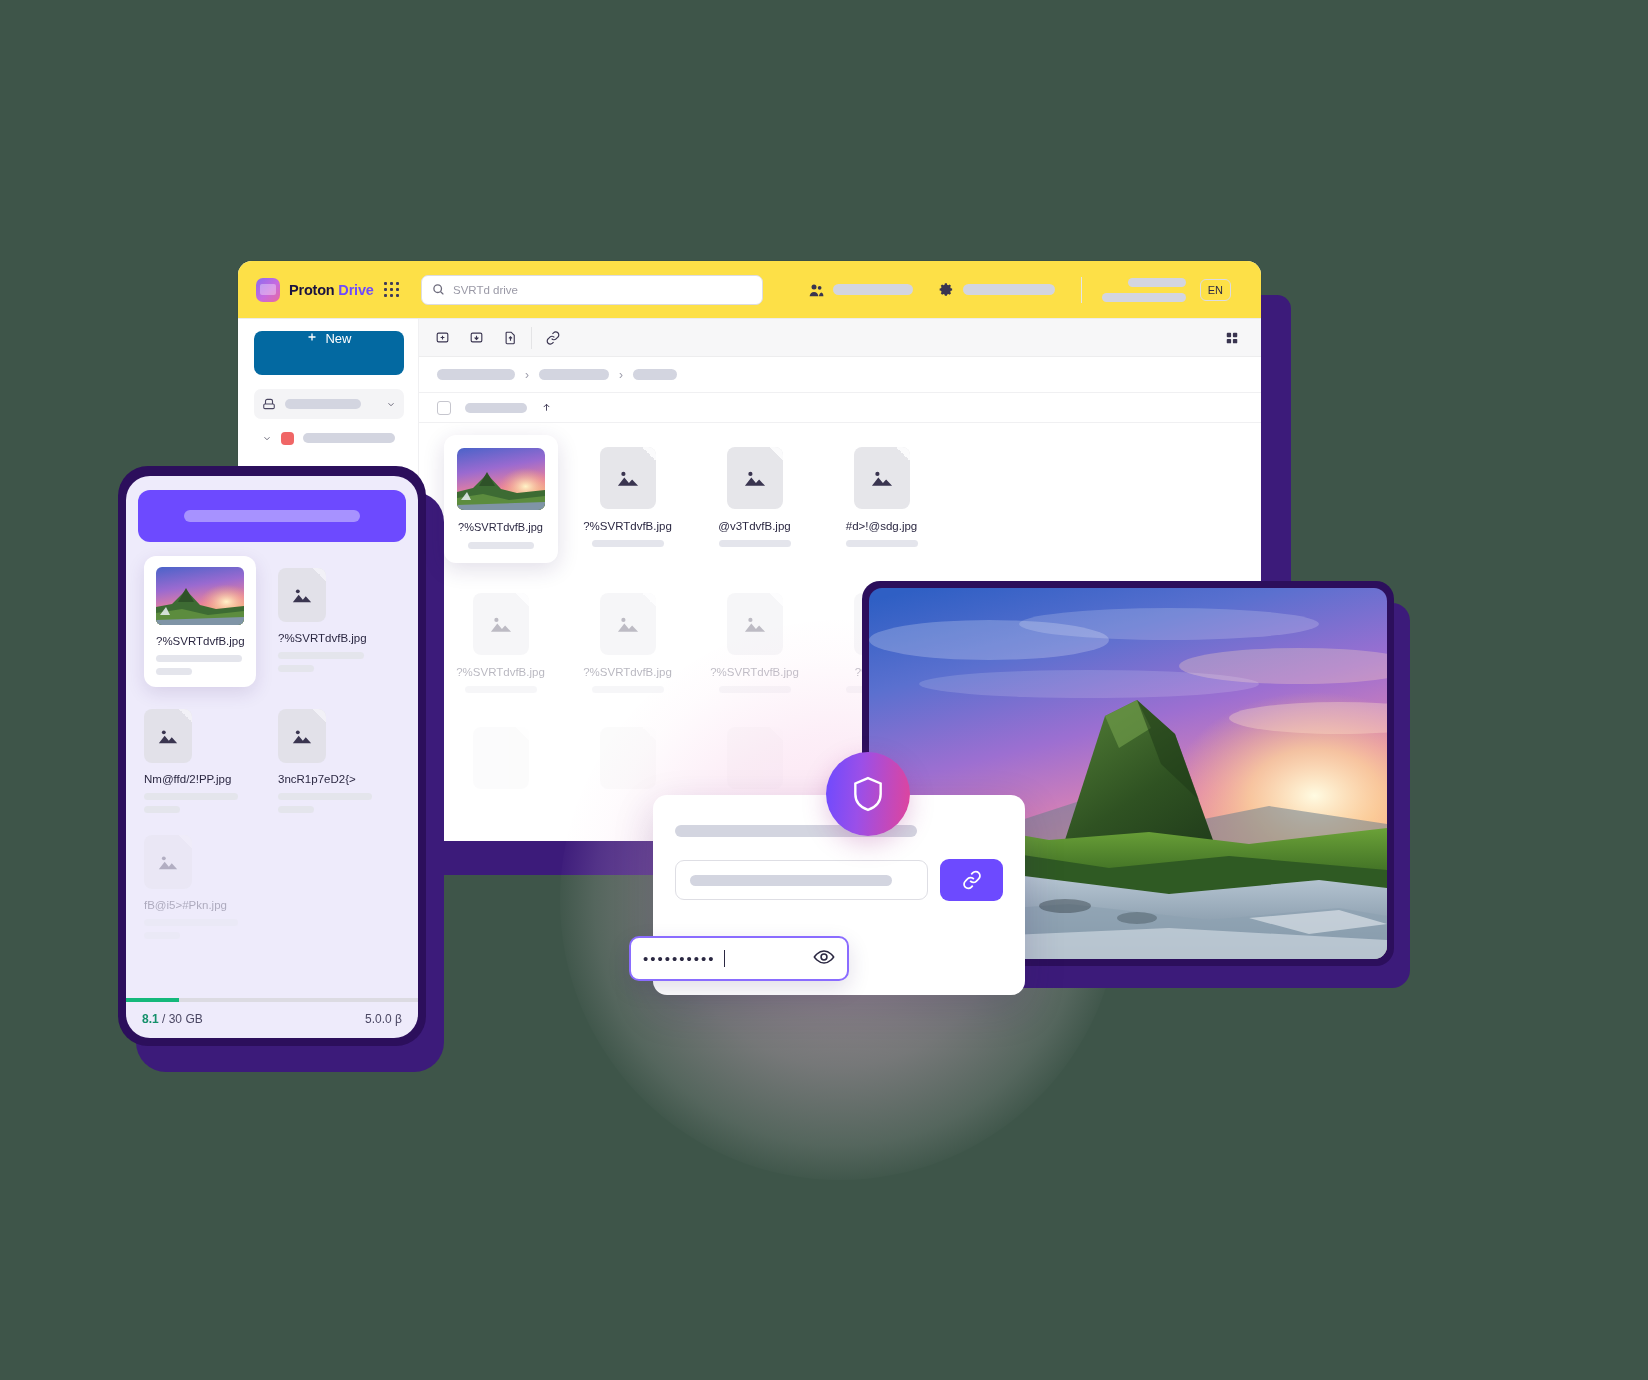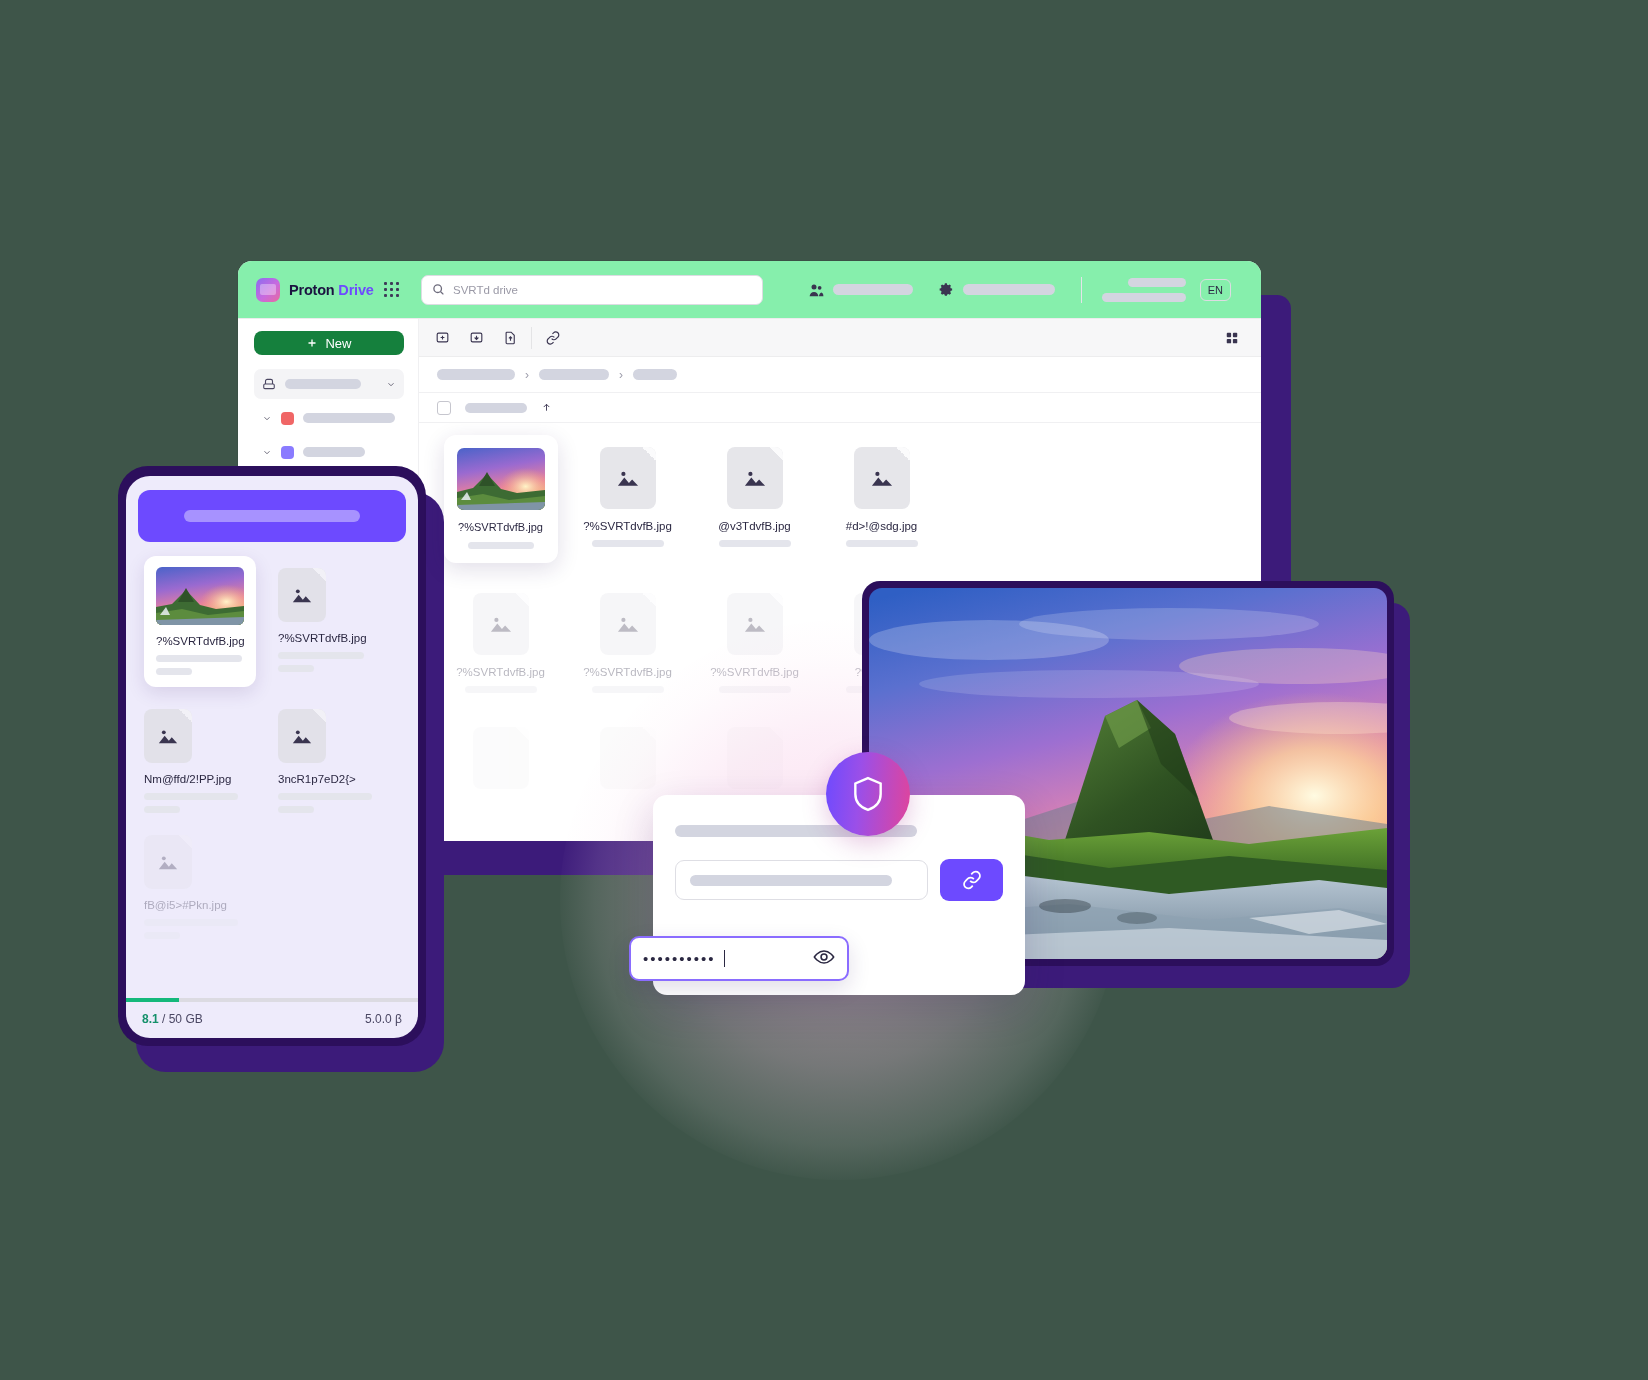"Proton Drive" .dt-topbar { background: #86efac -> #fde047 }
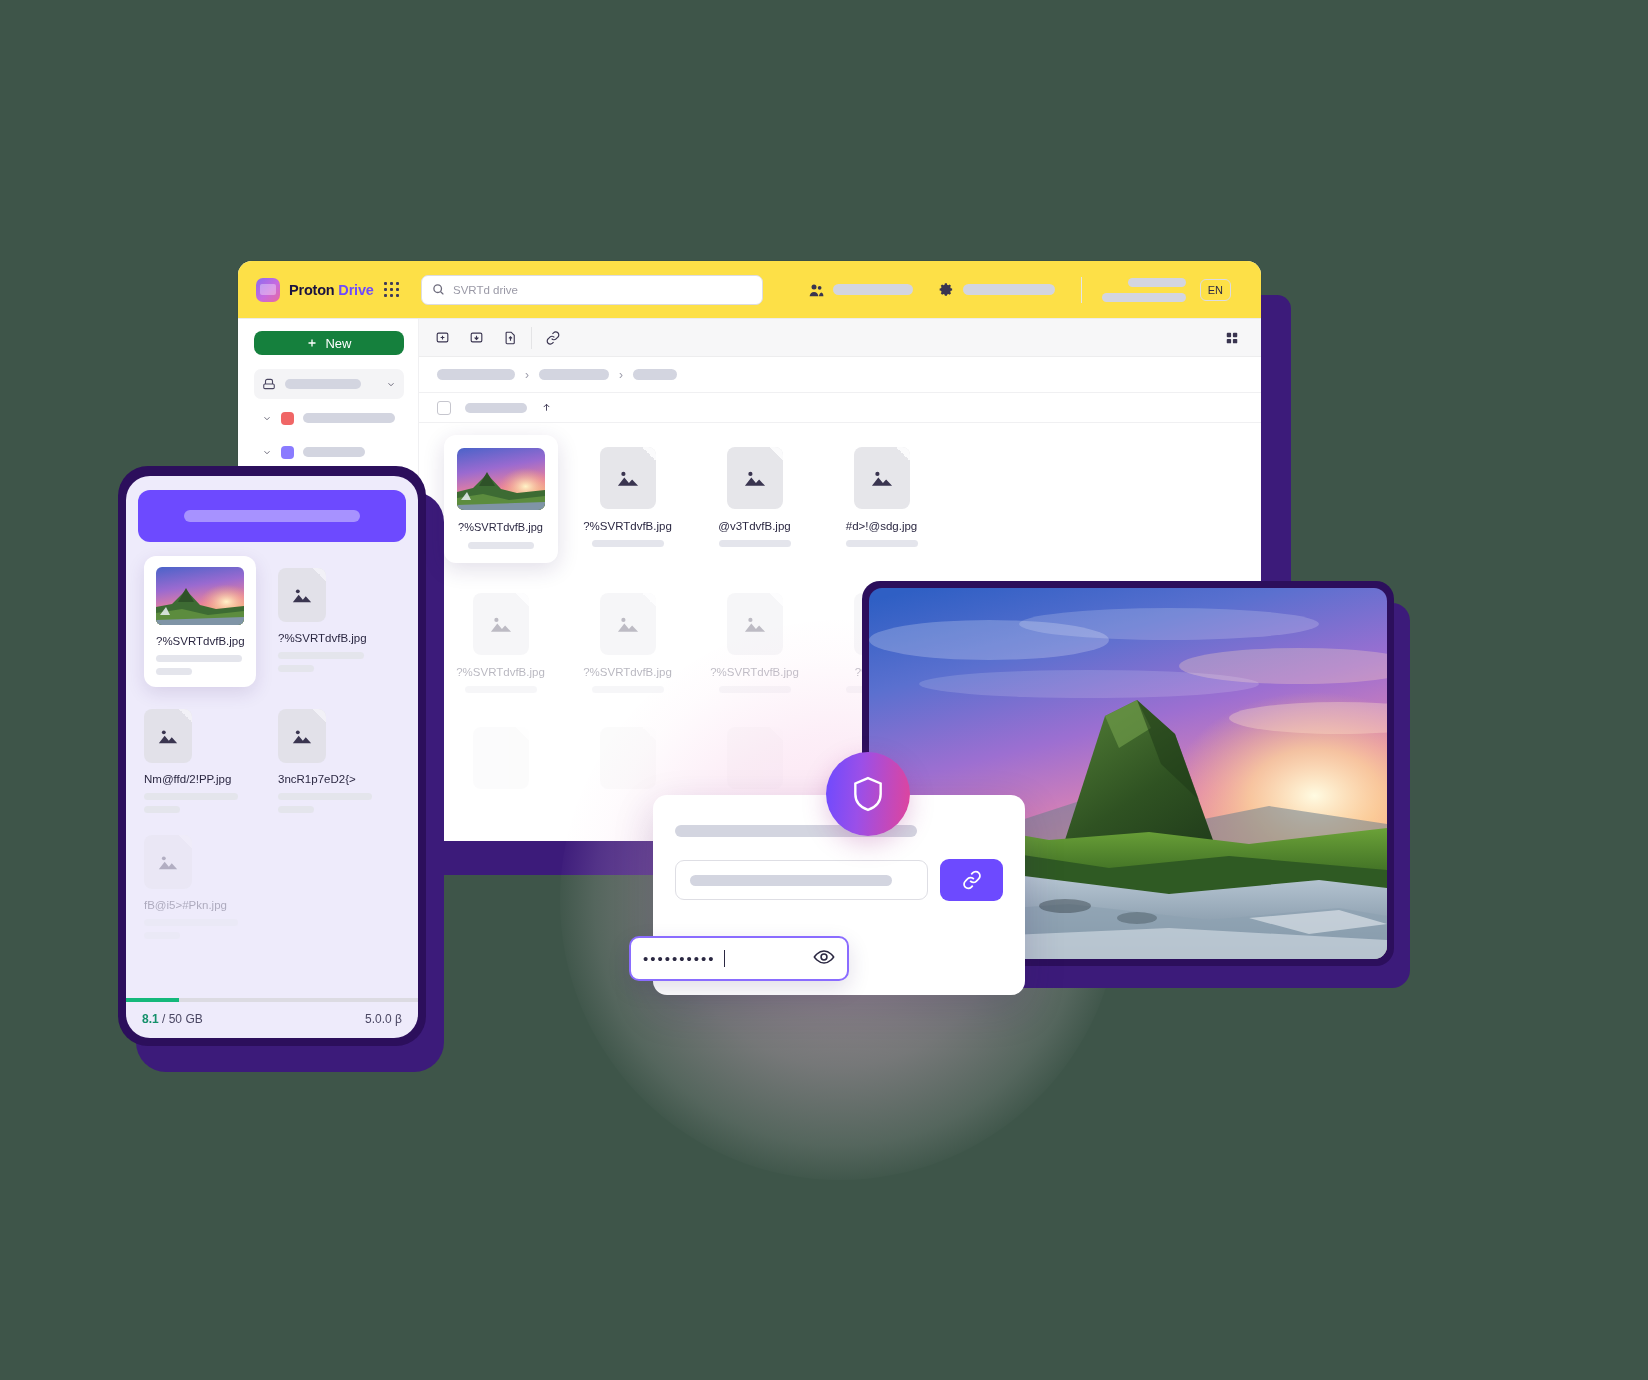"New" .new-btn { align-items: center -> flex-start; background: #15803d -> #0369a1; height: 24px -> 44px }
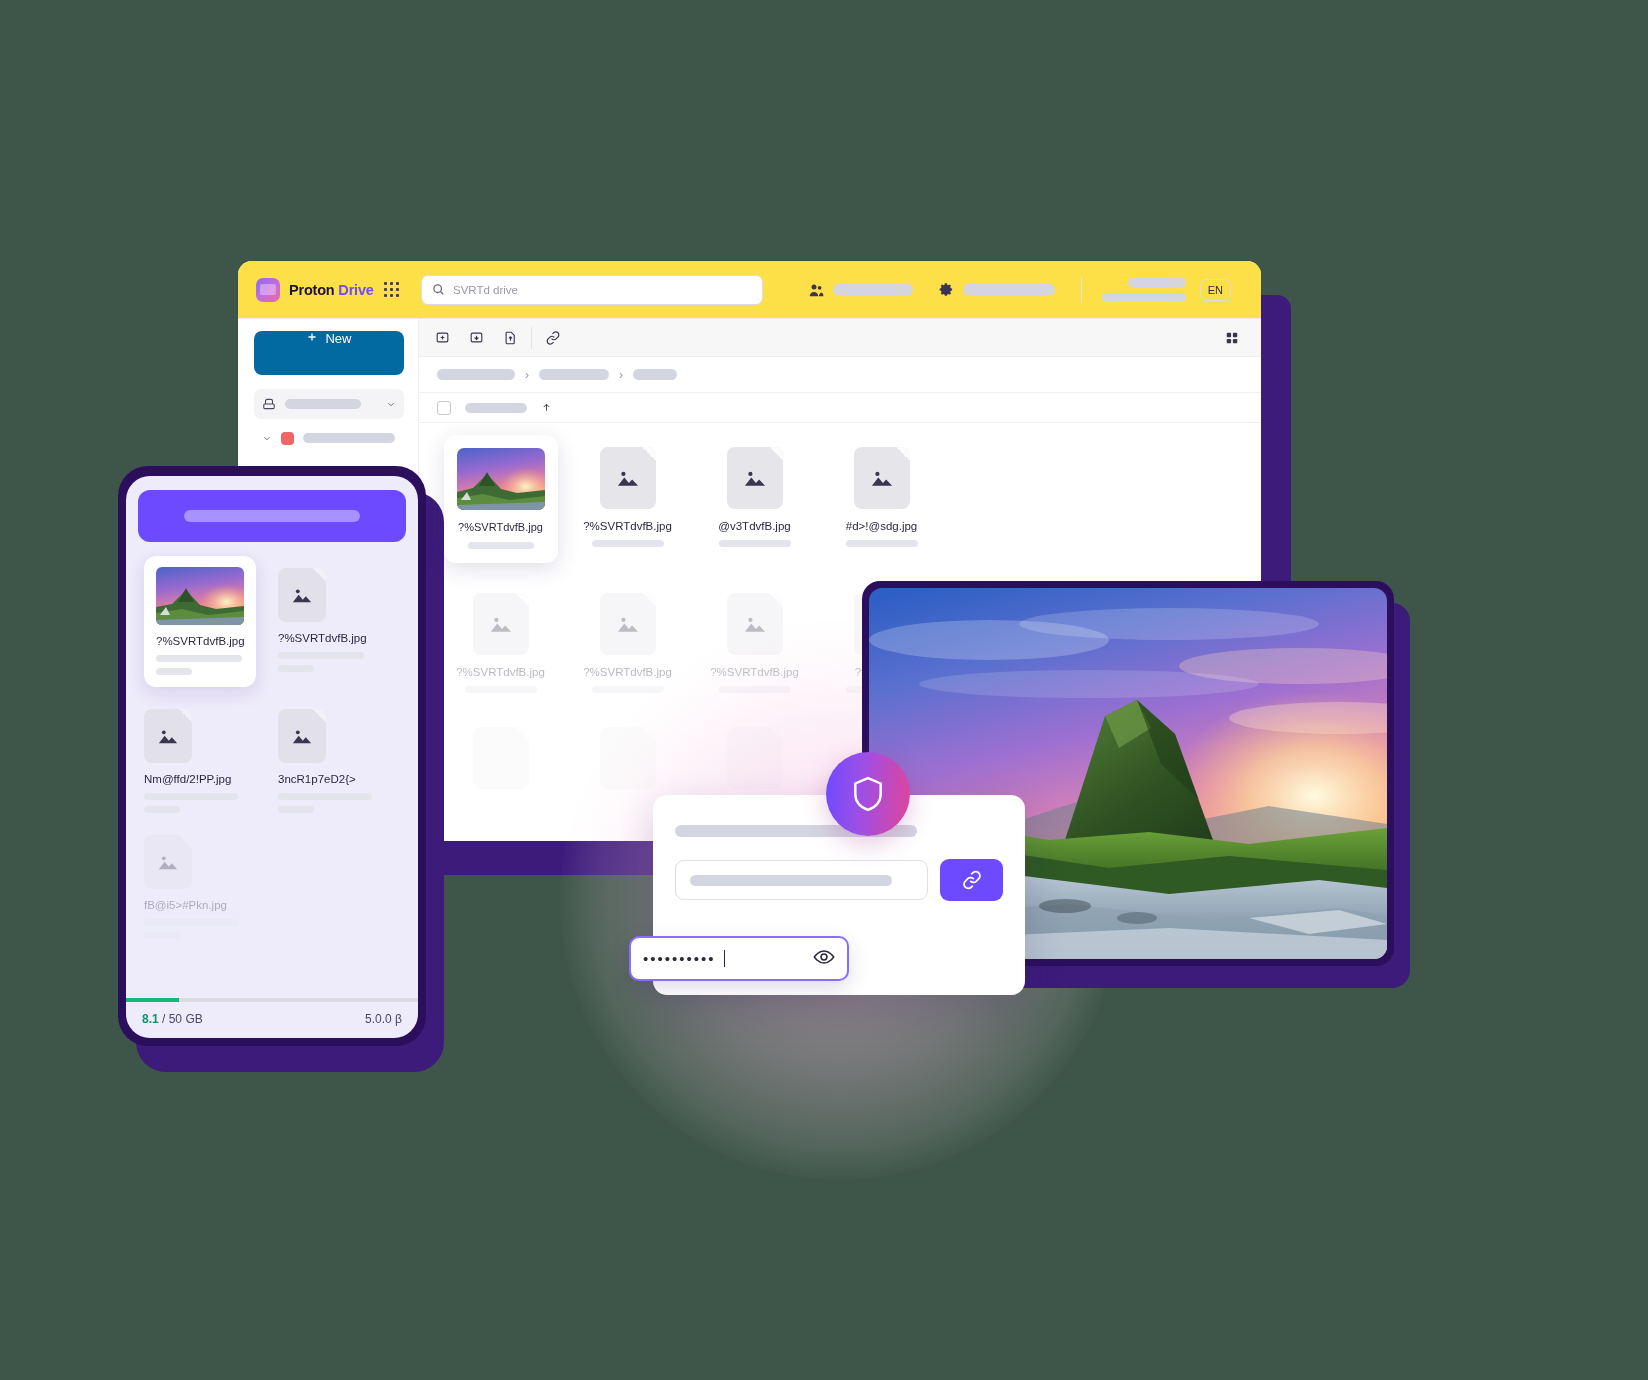"/ 50 GB" span { text: 50 -> 30 }
